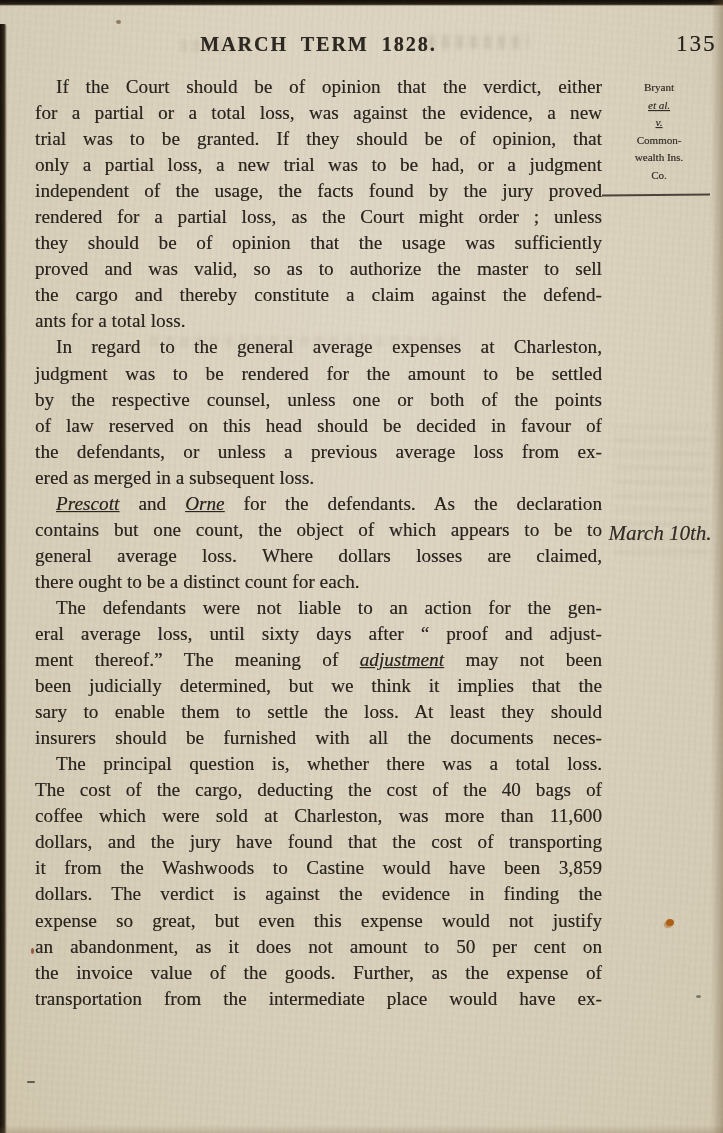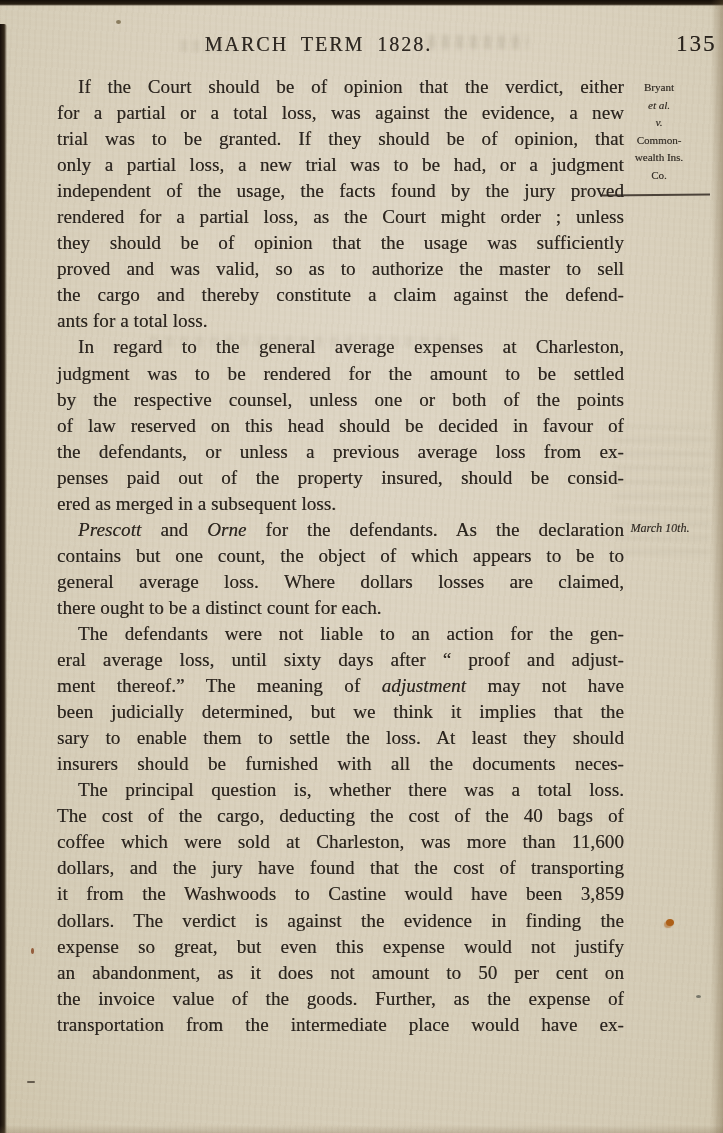"MARCH TERM 1828." .running-head { font-weight: none -> bold }
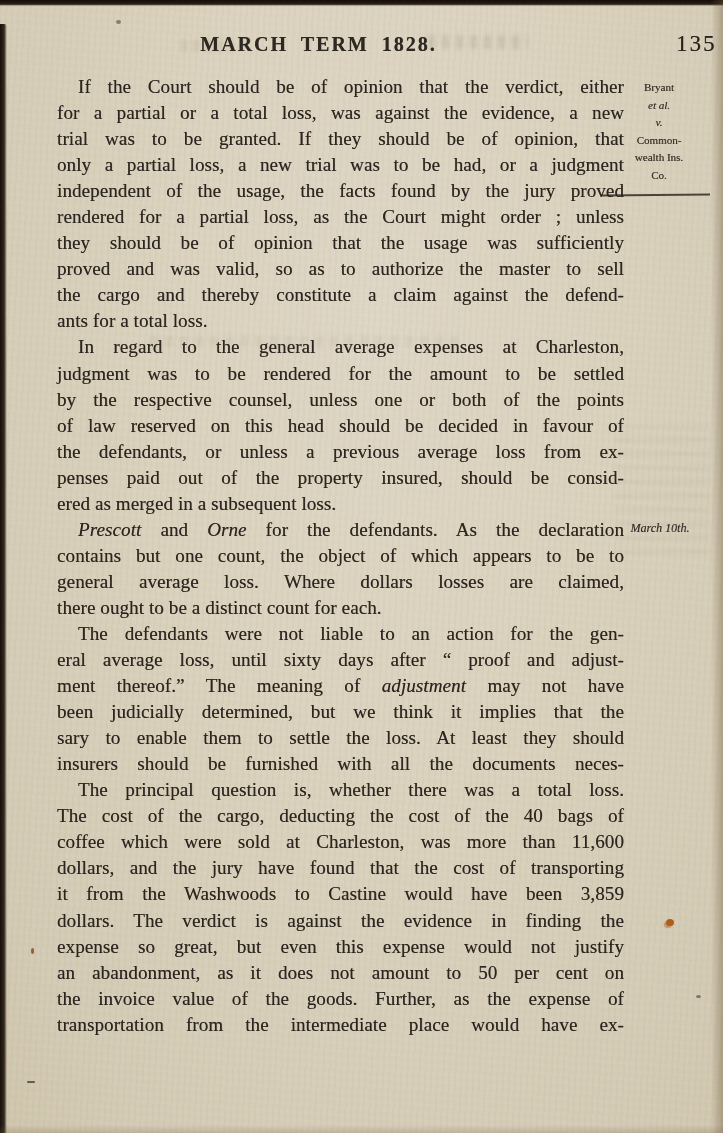"If the Court should be" .text-block { margin-left: 22px -> none }
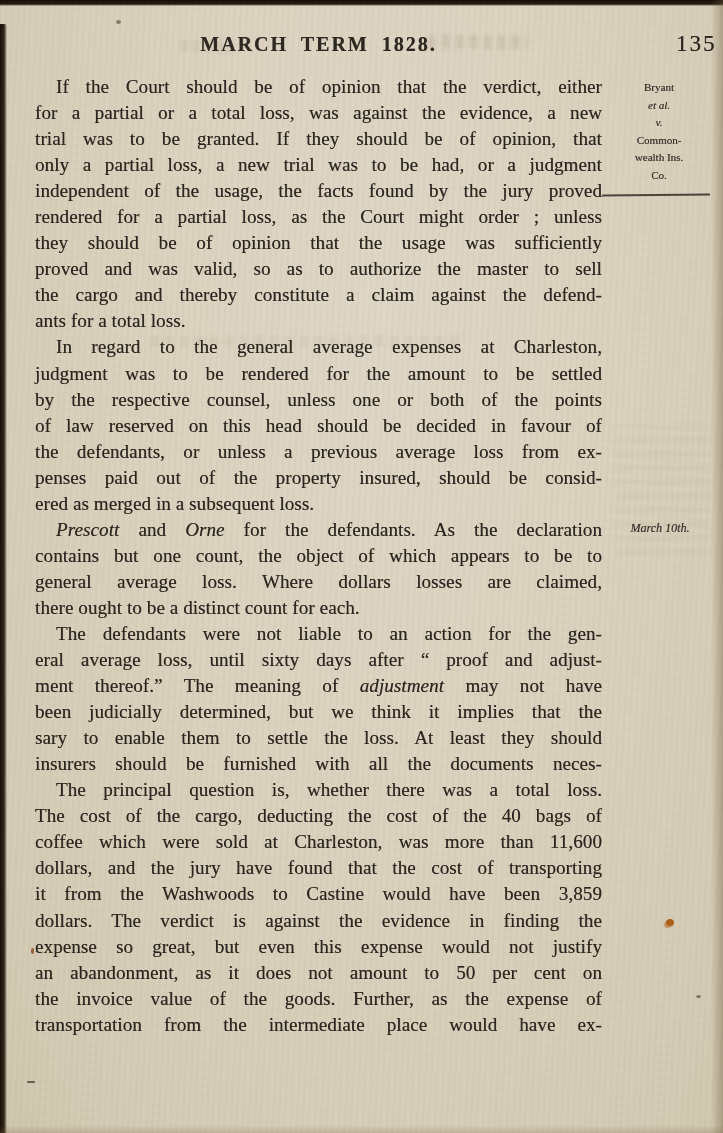"et al." .i { text-decoration: none -> underline }
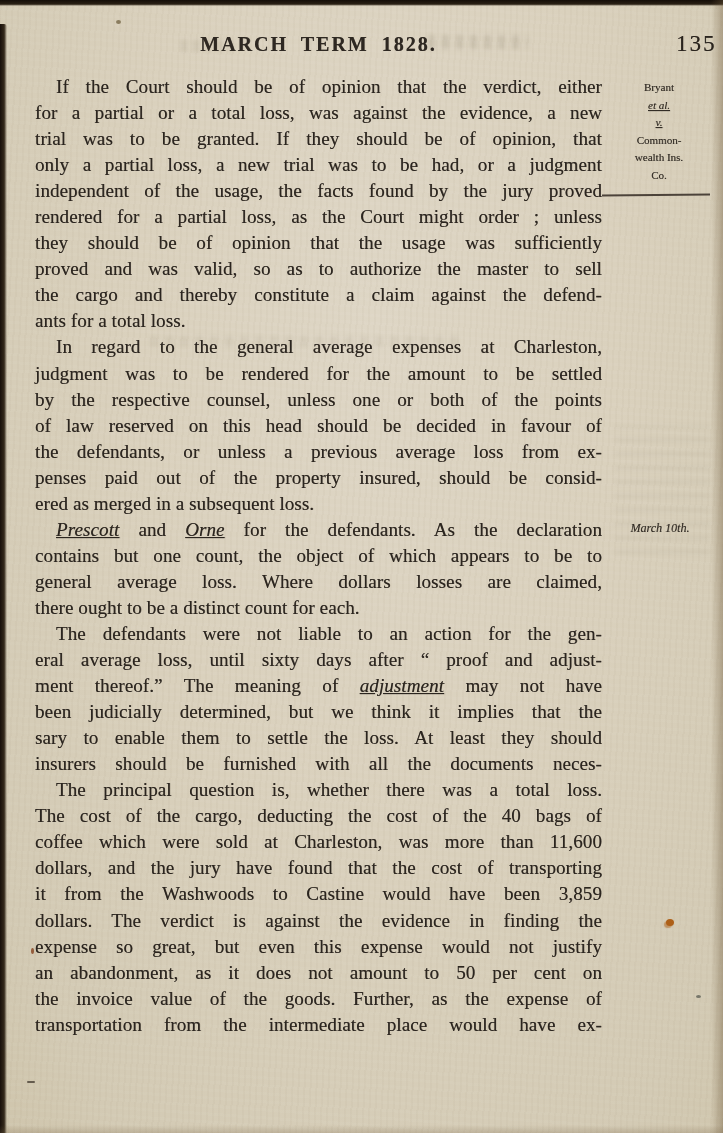"penses paid out of the" div.line { html: <div>penses paid out of the property insured, should be consid-</div> -> none }
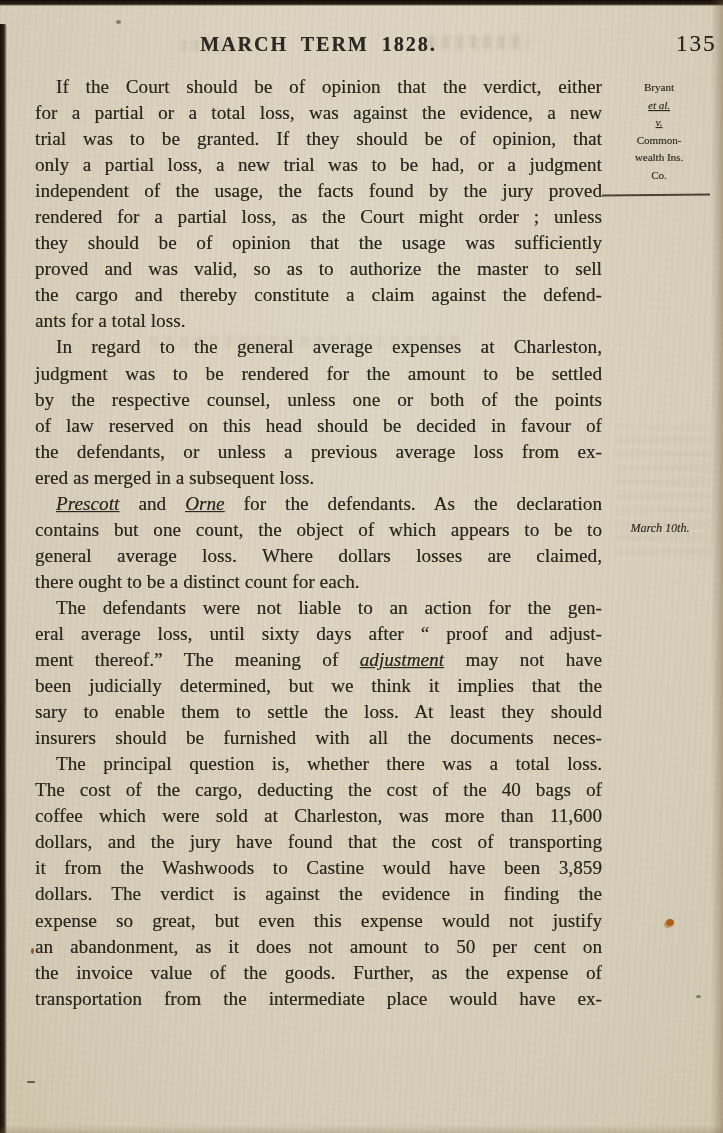"March 10th." .margin-date { font-size: 12px -> 21px }
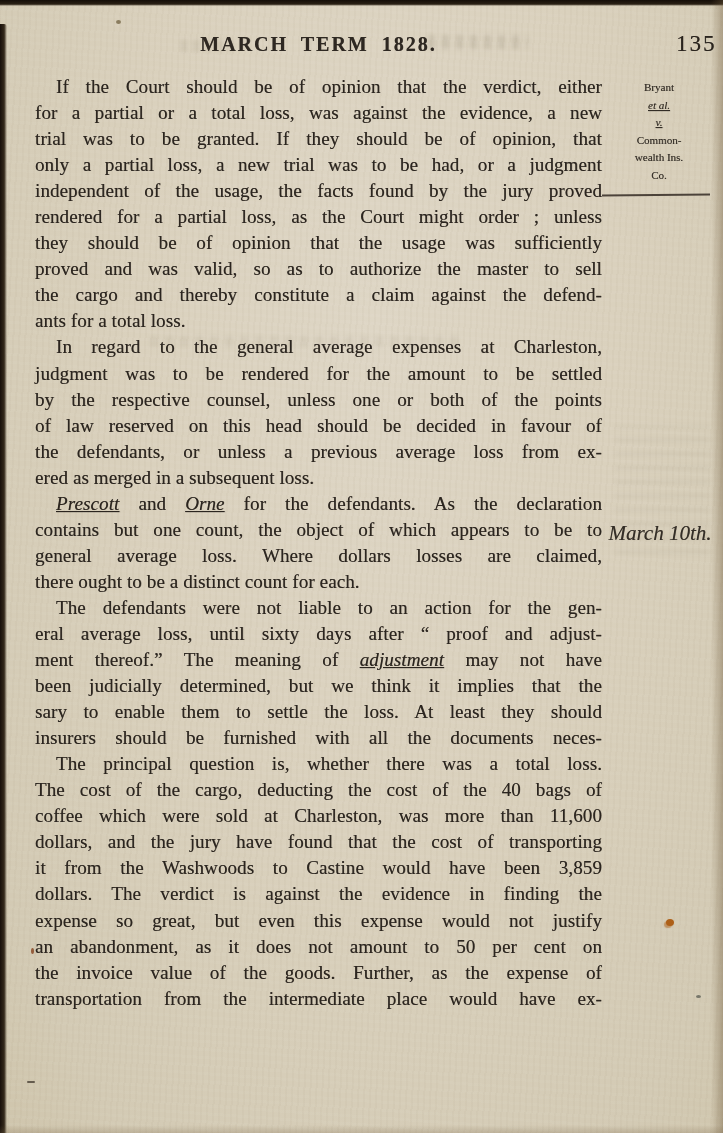"may not have" span { text: have -> been }
